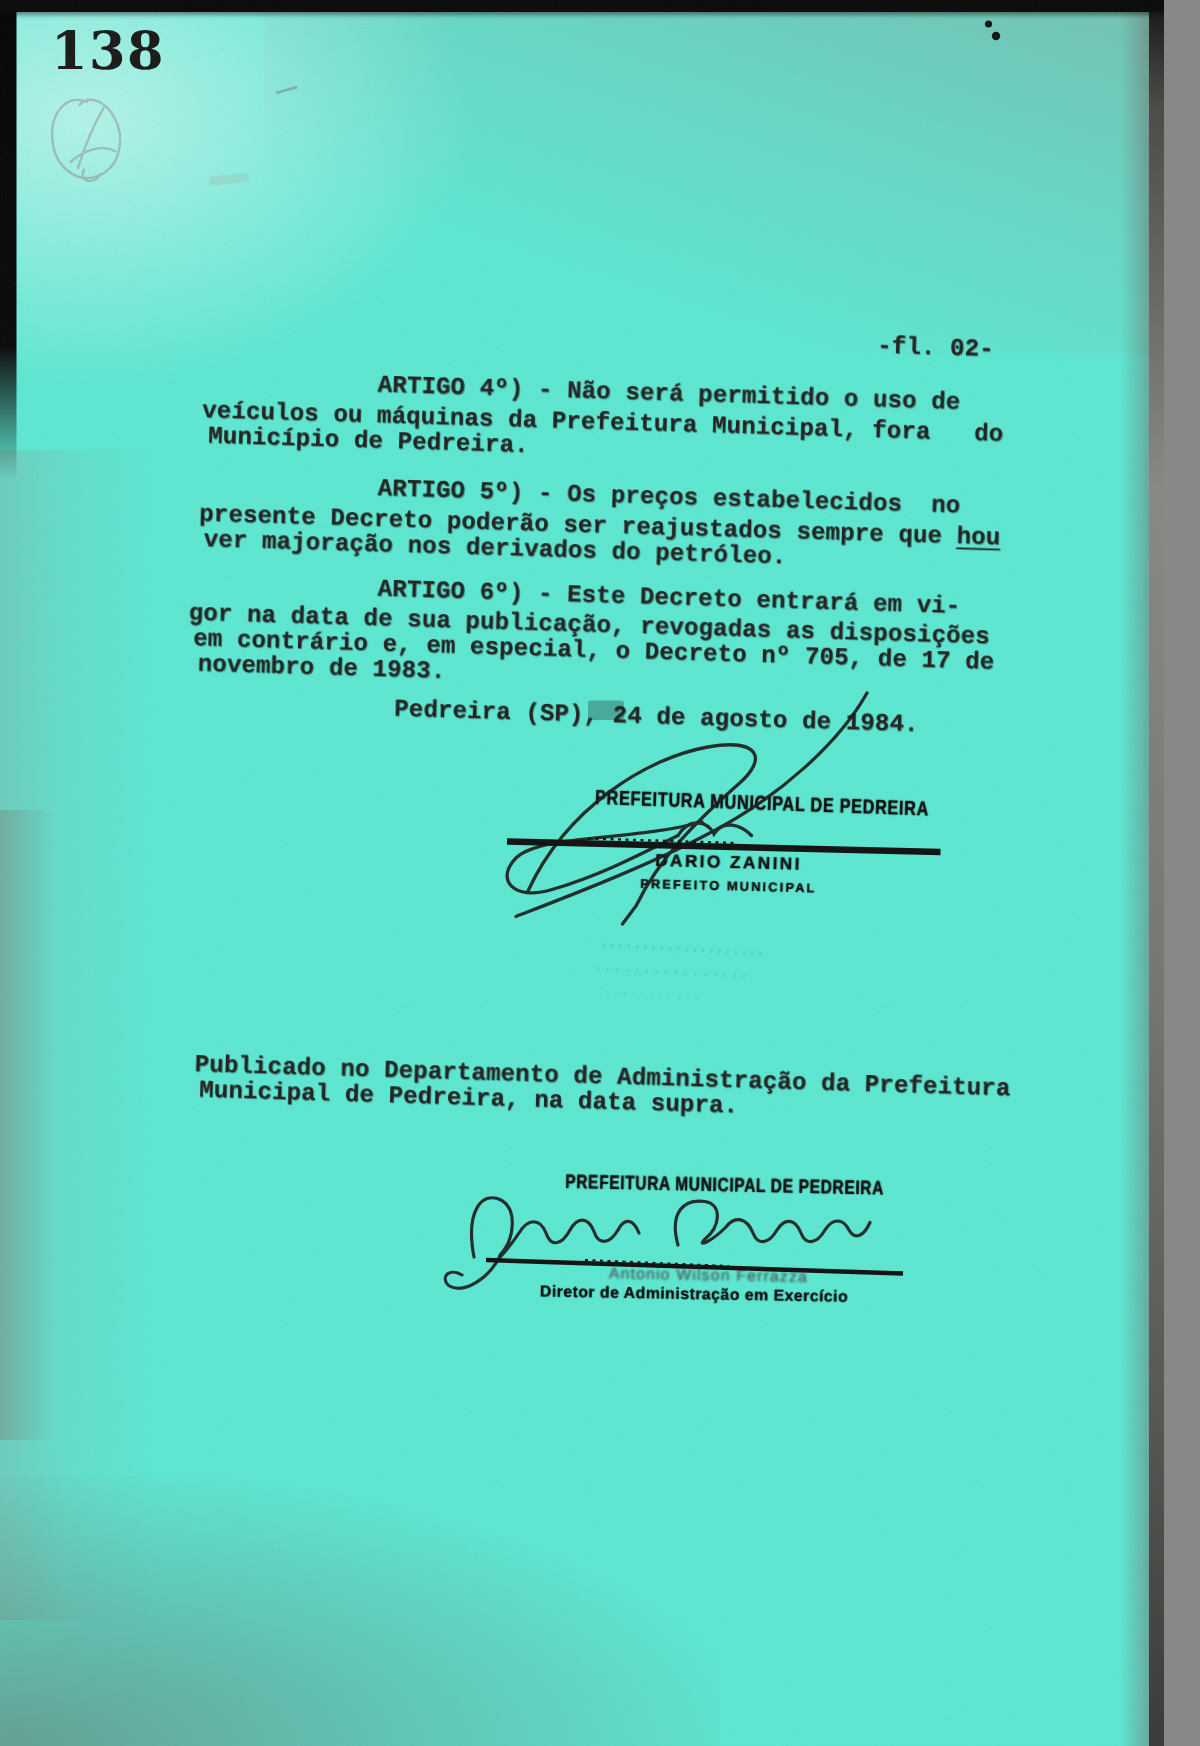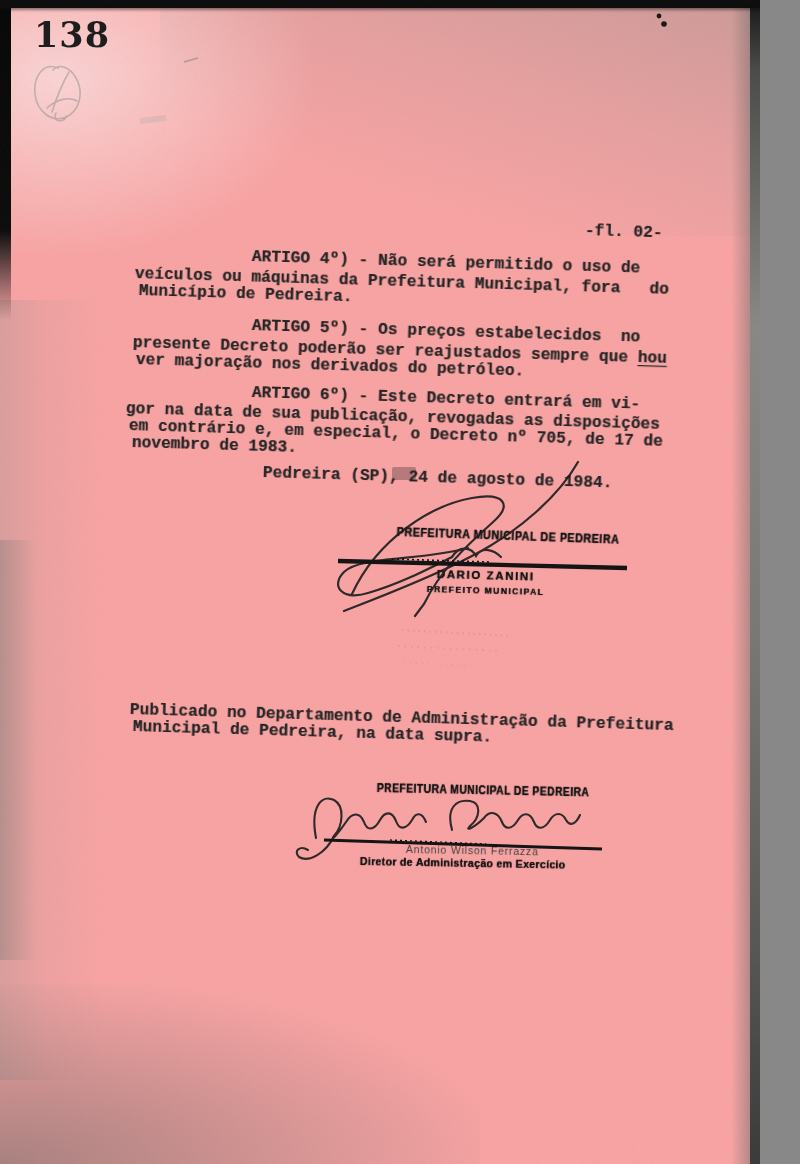"138" .page { background: #fca5a5 -> #5eead4; padding-left: none -> 16px }
